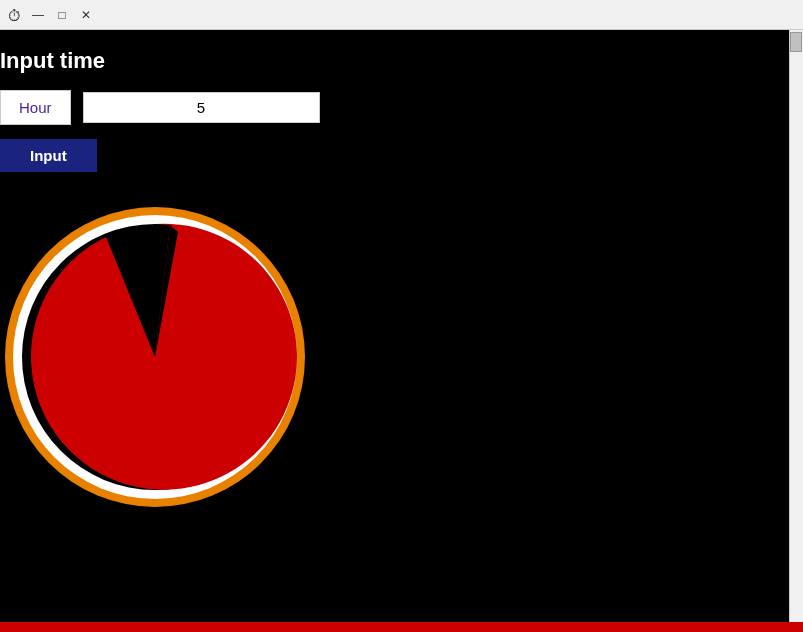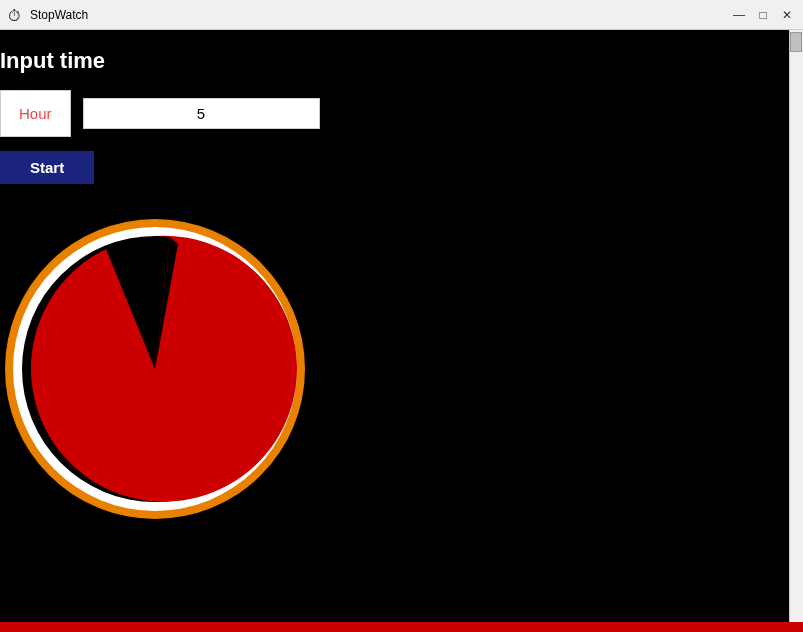"StopWatch" span.window-title { html: <span>StopWatch</span> -> none }
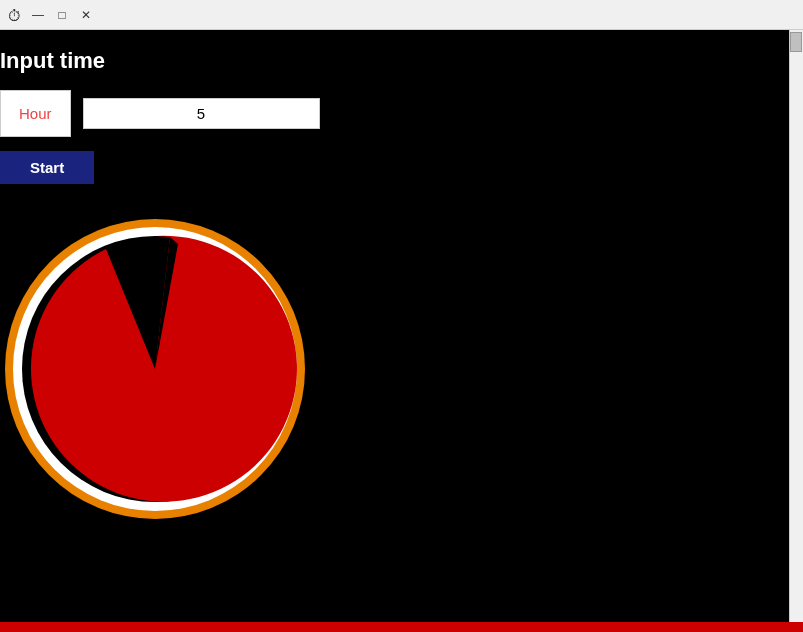"Hour" .label-box { color: #ef4444 -> #4c1d95; padding: 14px 18px -> 8px 18px }
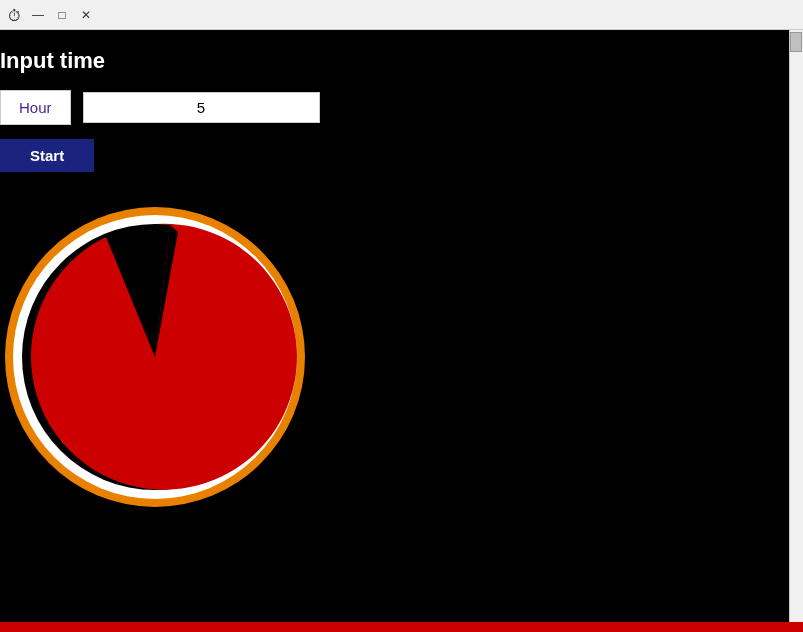"Start" button.start-btn { text: Start -> Input }
